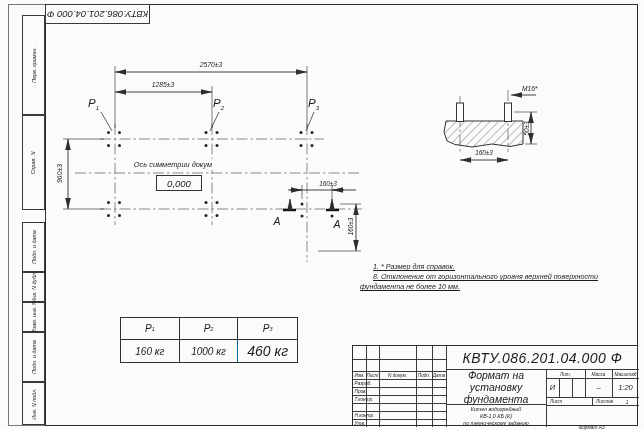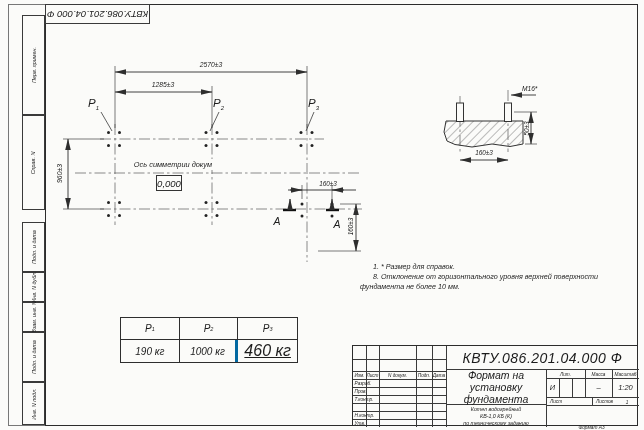"0,000" div.abs { width: 26px -> 46px }
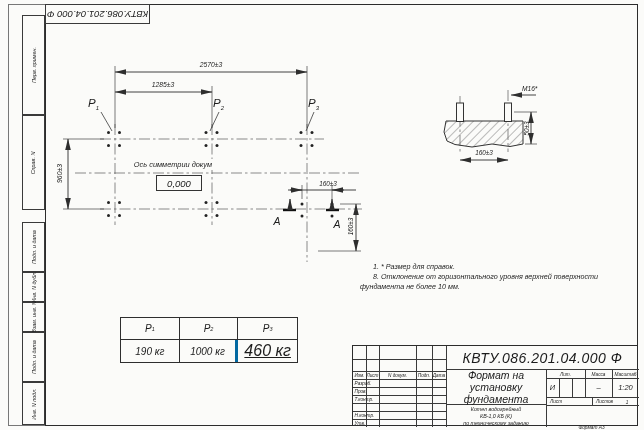"1. * Размер для справок." div.abs { text-decoration: none -> underline }
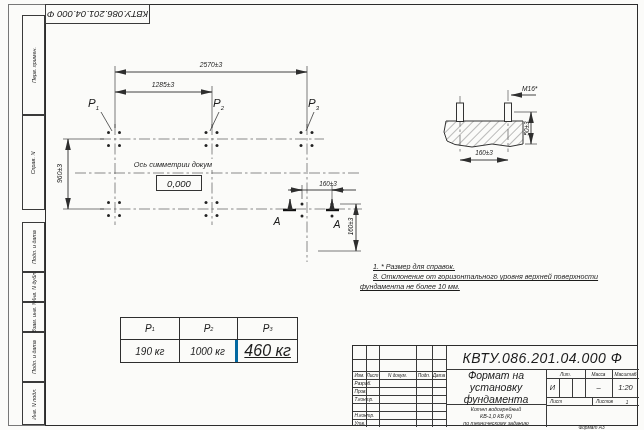"190 кг" div.ctr { text: 190 -> 160 }
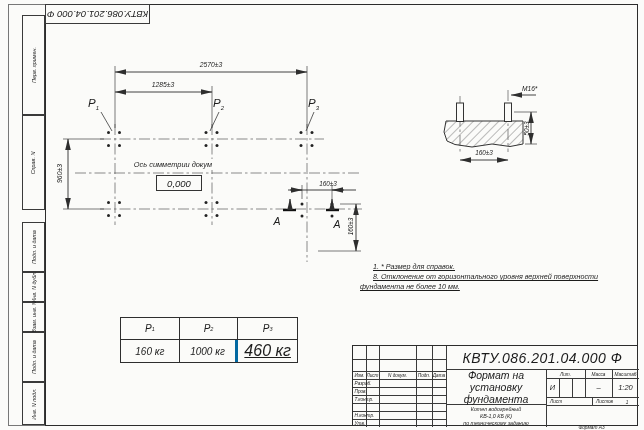"1000 кг" div.ctr { border-right: 3px solid #0369a1 -> 1px solid #0369a1 }
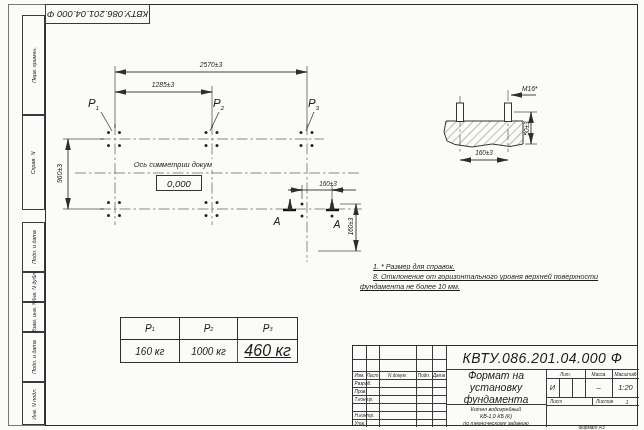"460 кг" div.ctr { font-size: 16px -> 14px; text-decoration: underline -> none }
